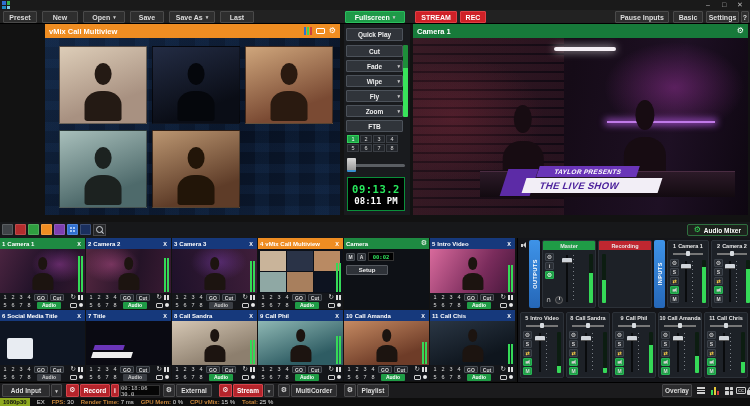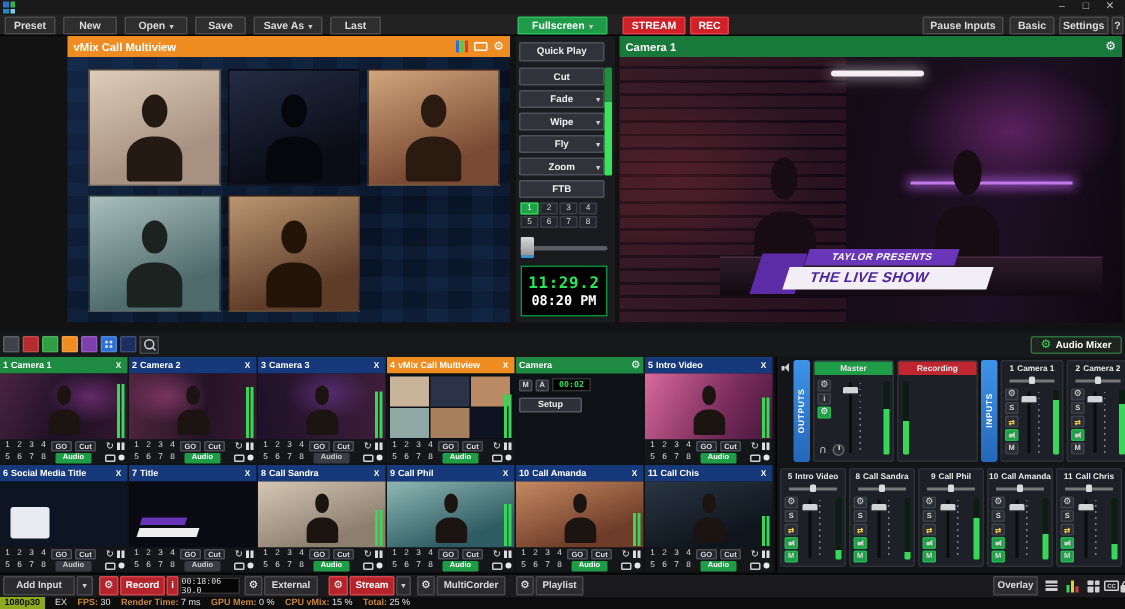"11:29.2" span.t1 { text: 11:29.2 -> 09:13.2 }
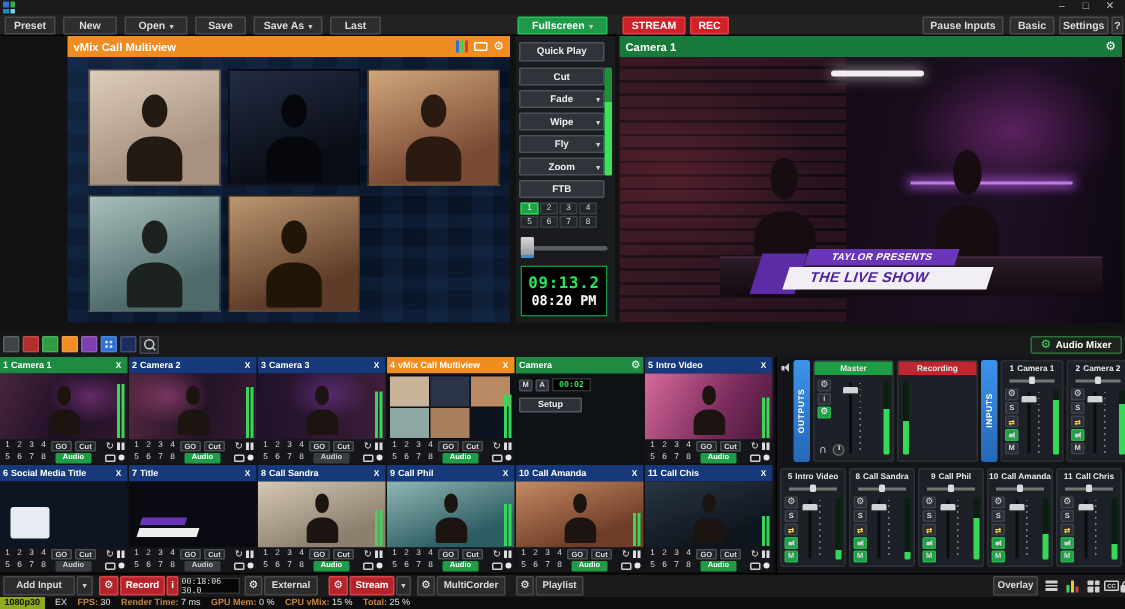"08:20 PM" span.t2 { text: 08:20 -> 08:11 }
